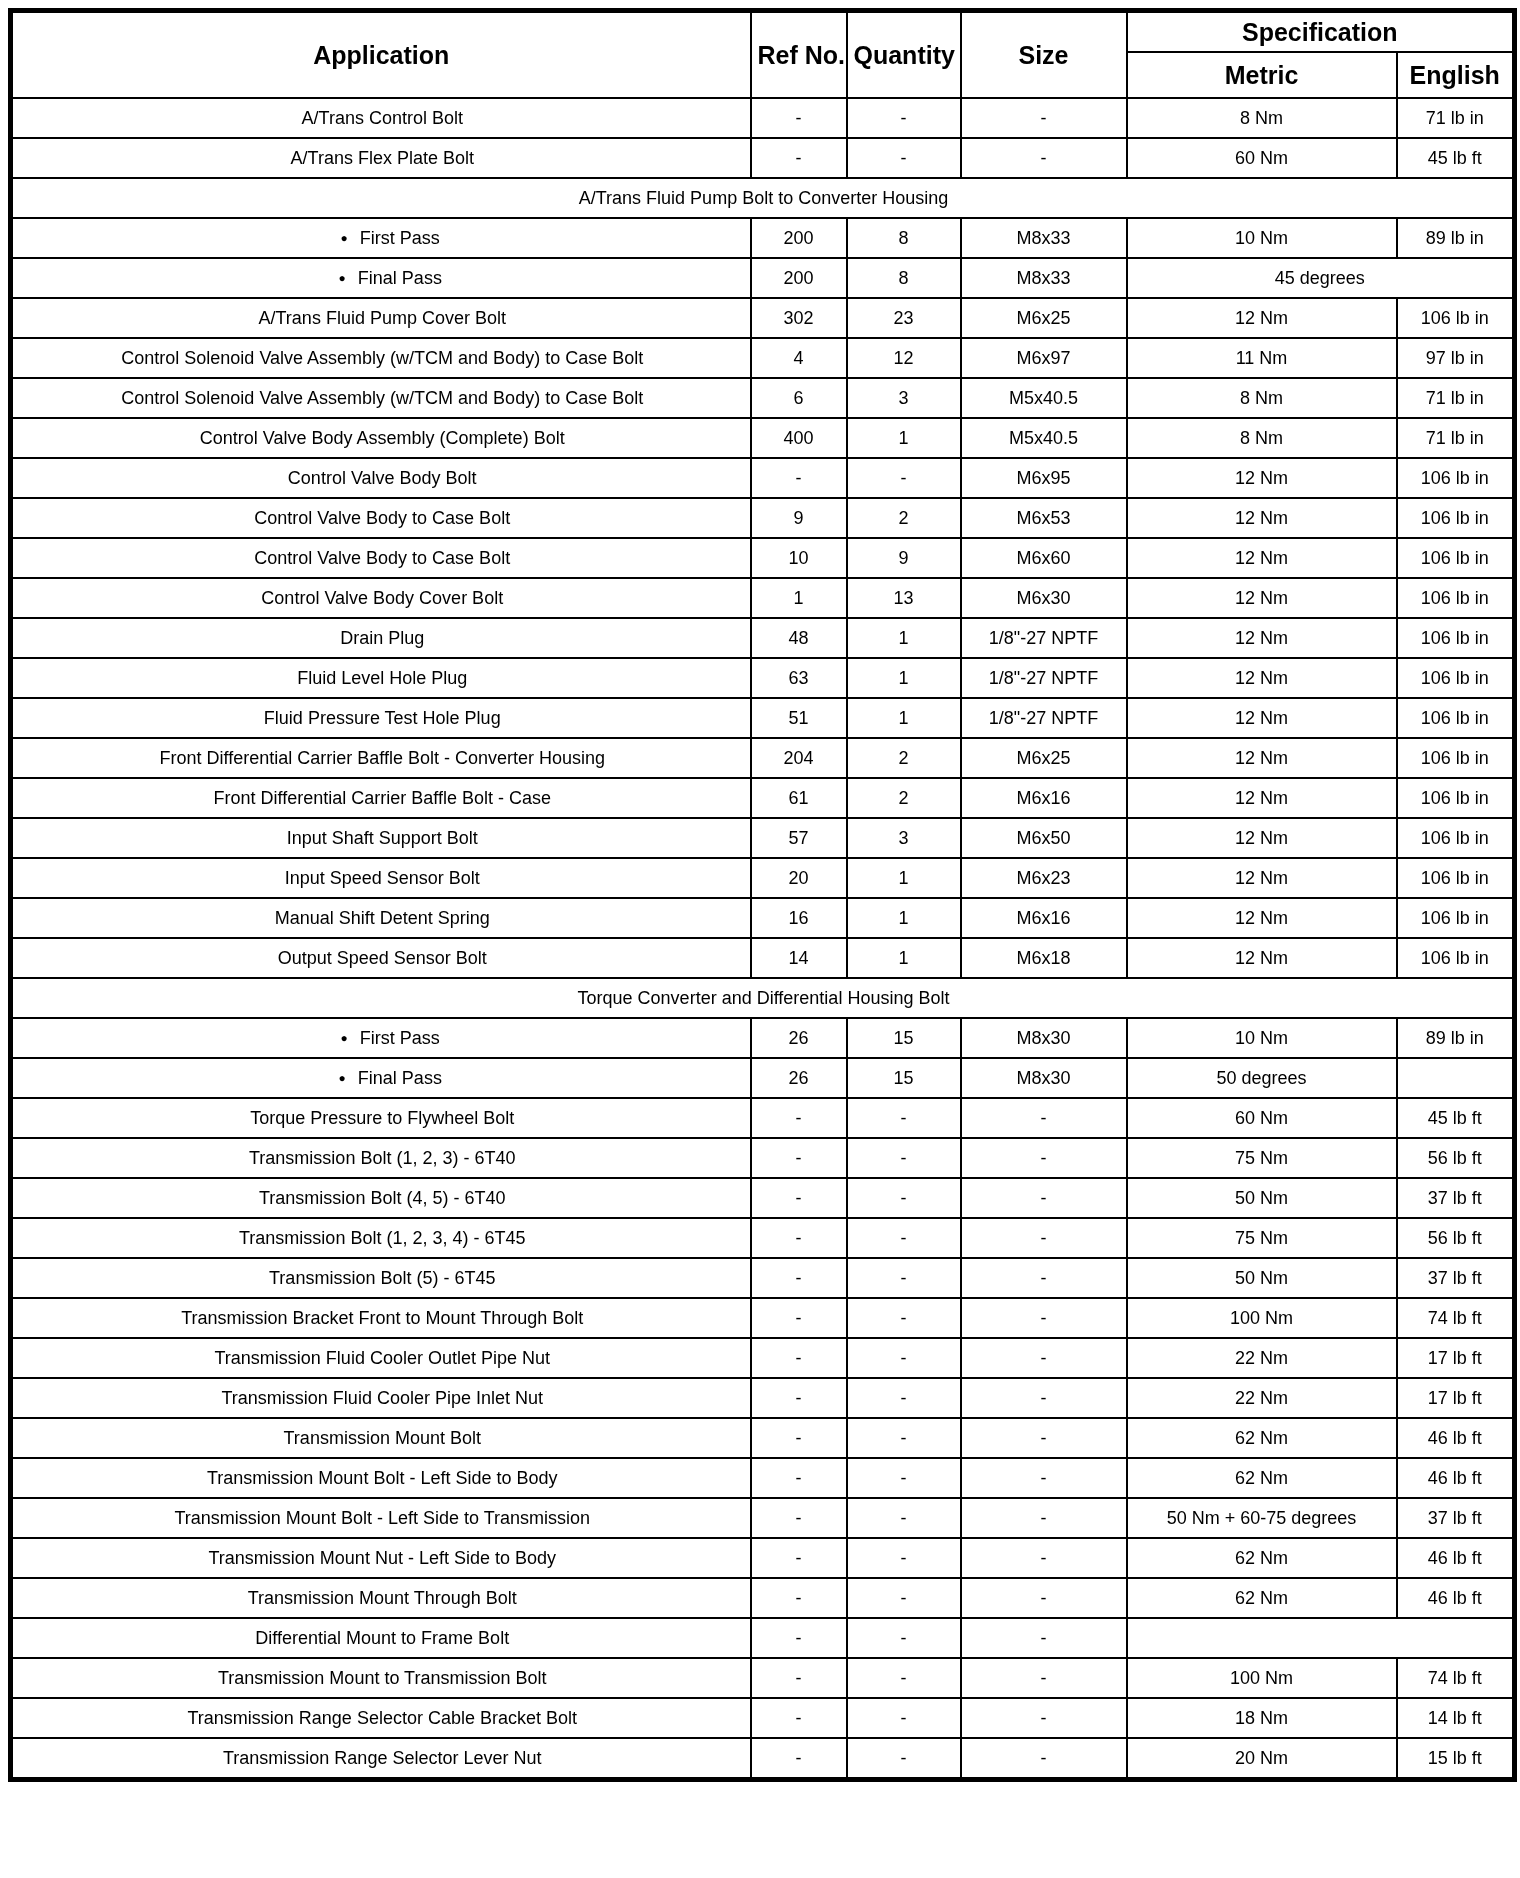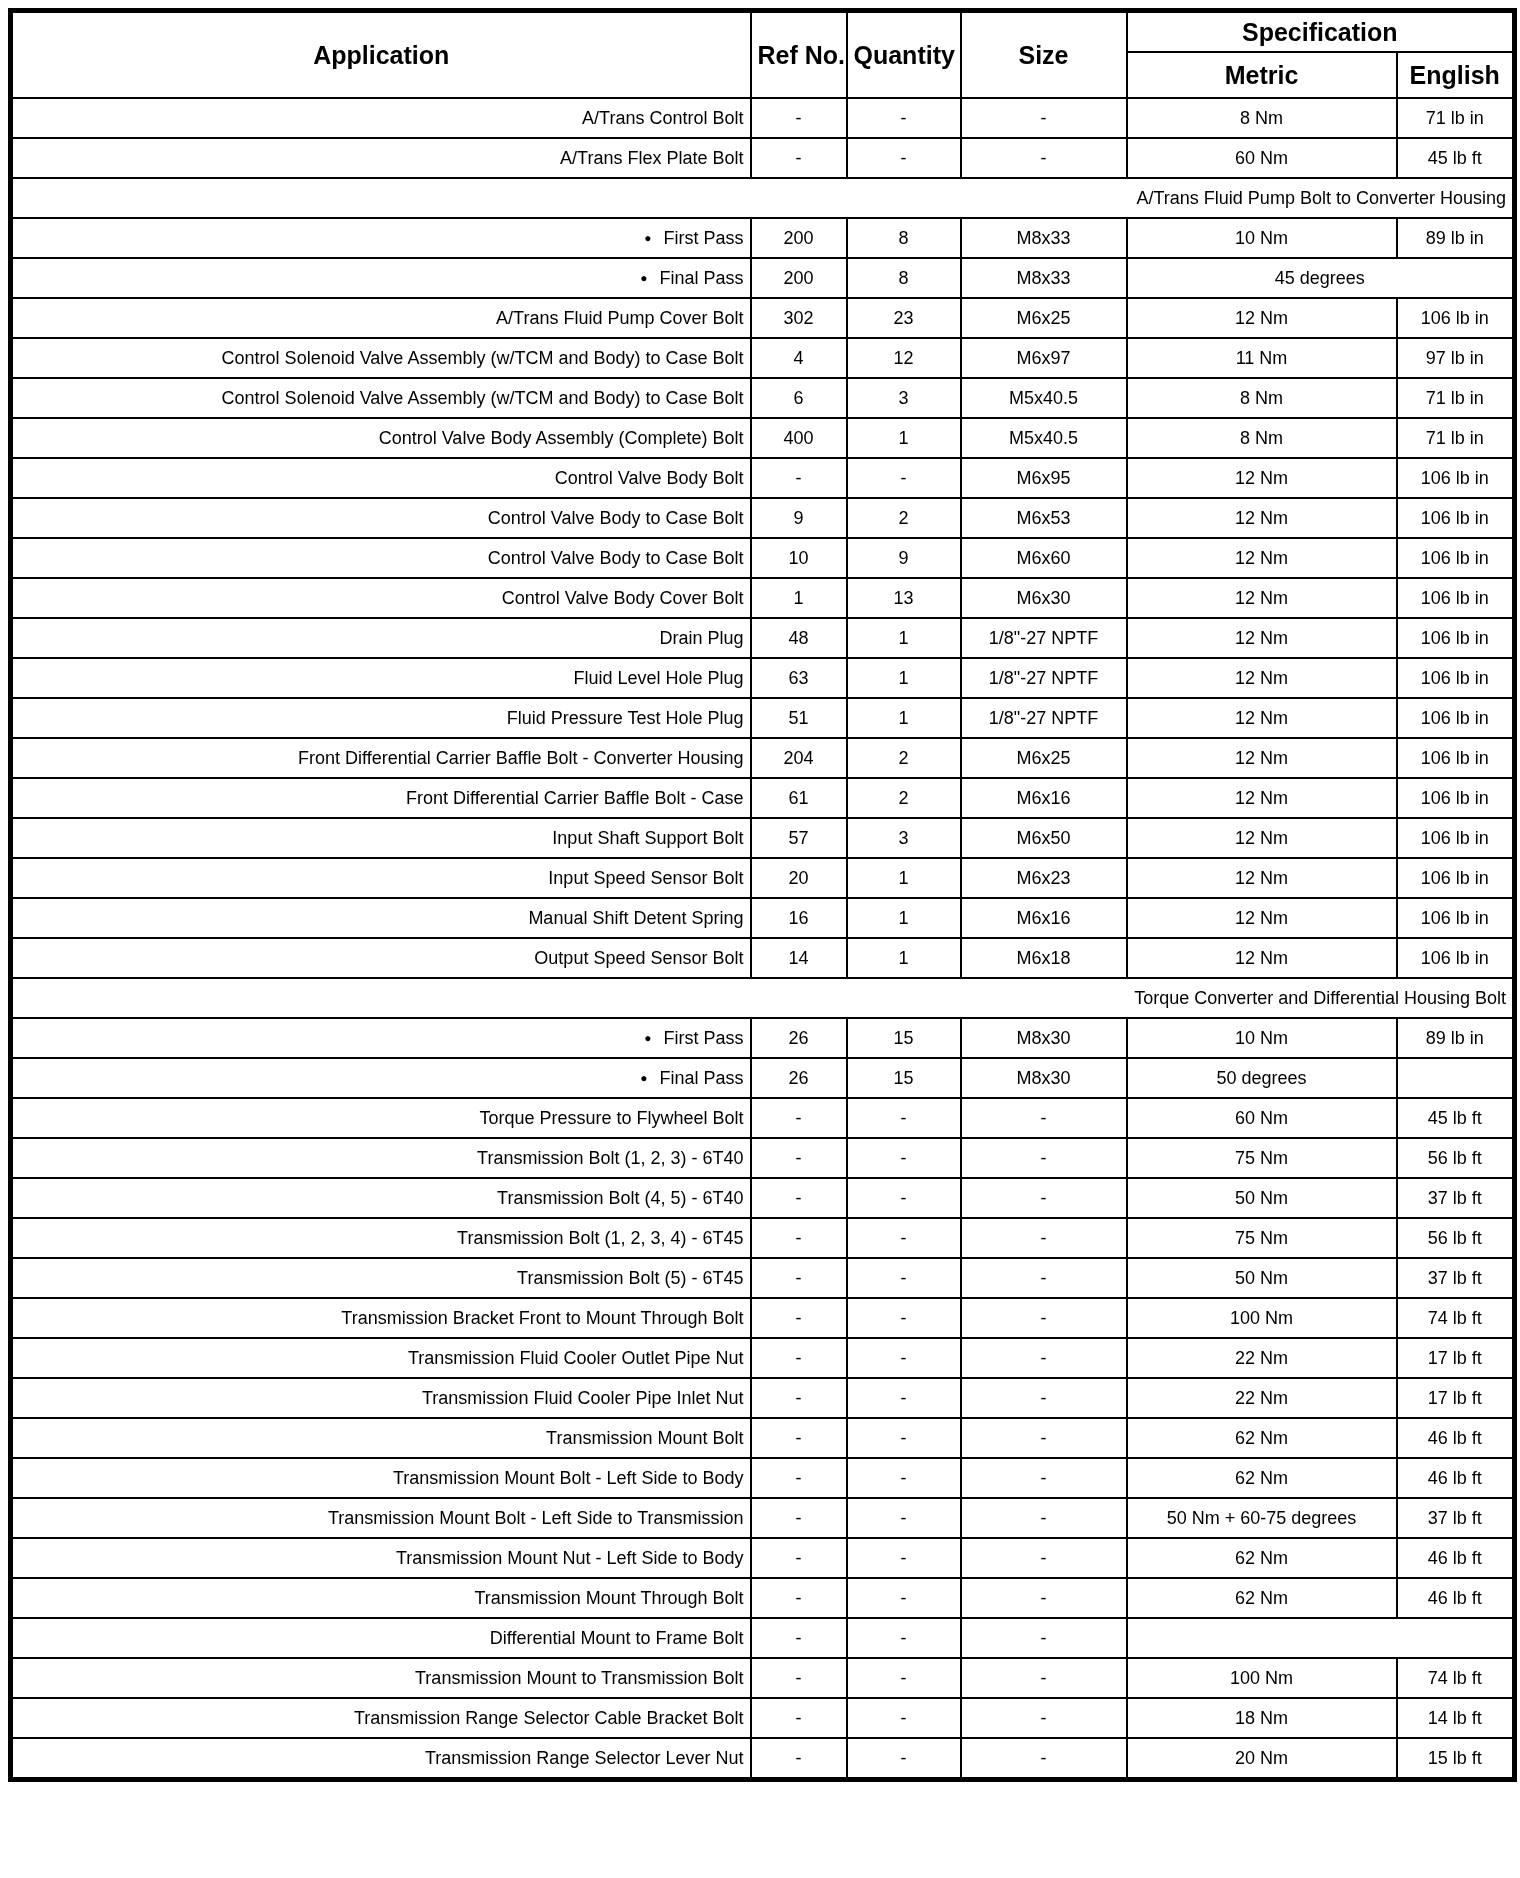"A/Trans Control Bolt" .spec-table td.app { text-align: right -> center }
